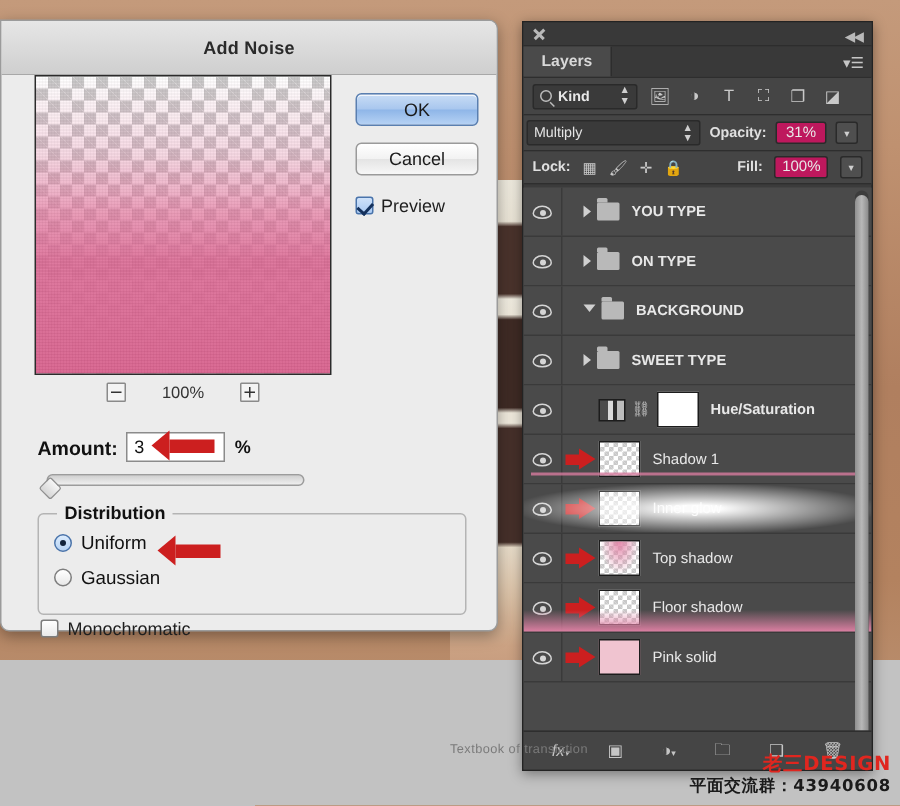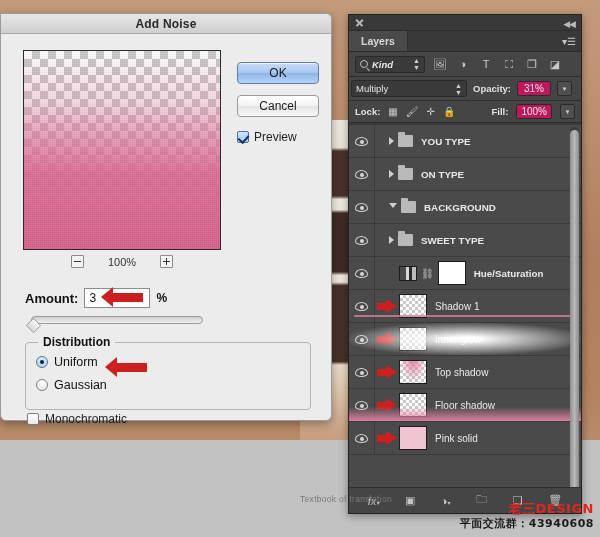"Add Noise" #dialog-titlebar { height: 20px -> 36px }
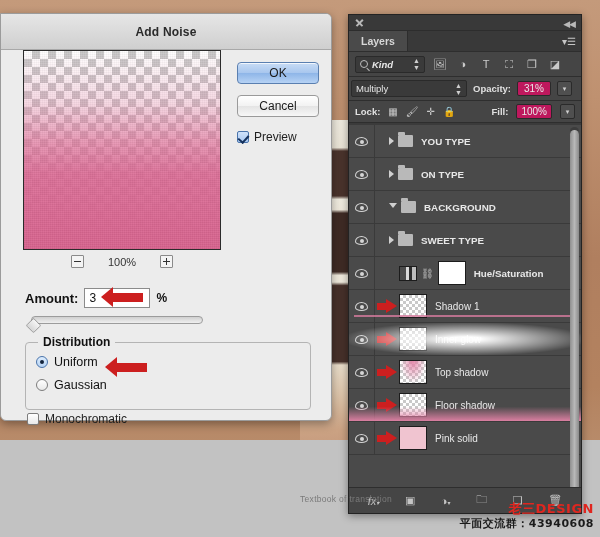"Kind" #kind-label { font-style: italic -> none }
